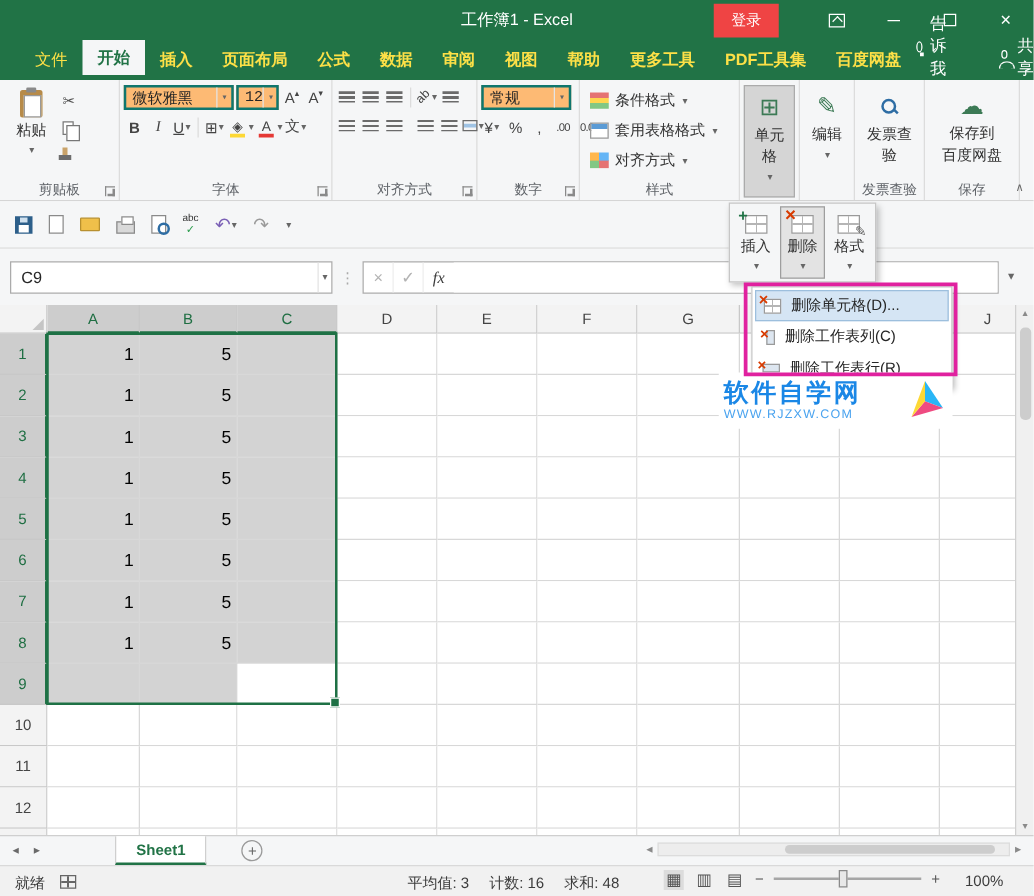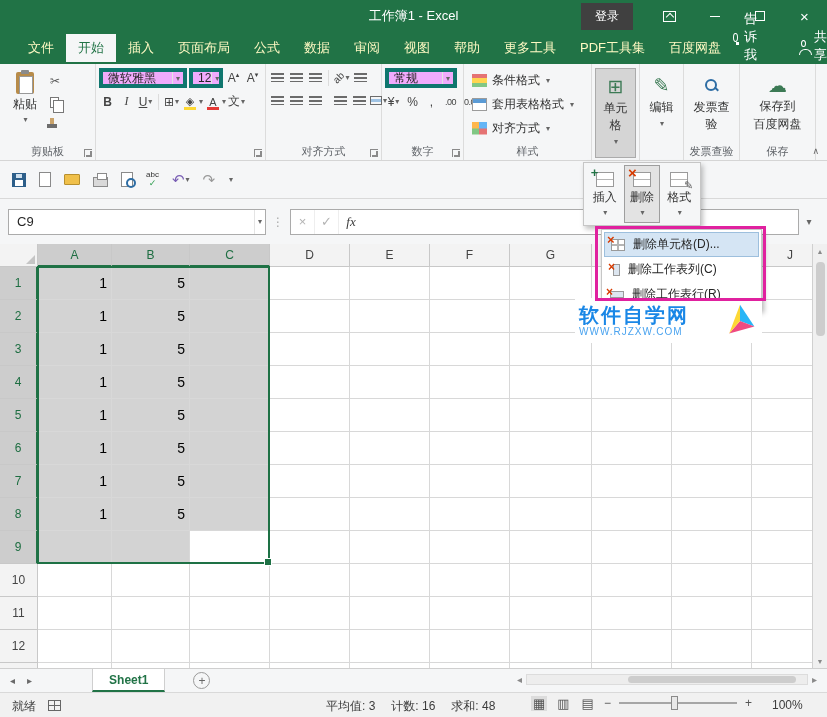"登录" .login-btn { background: #404040 -> #ef4444; margin-right: 14px -> 24px }
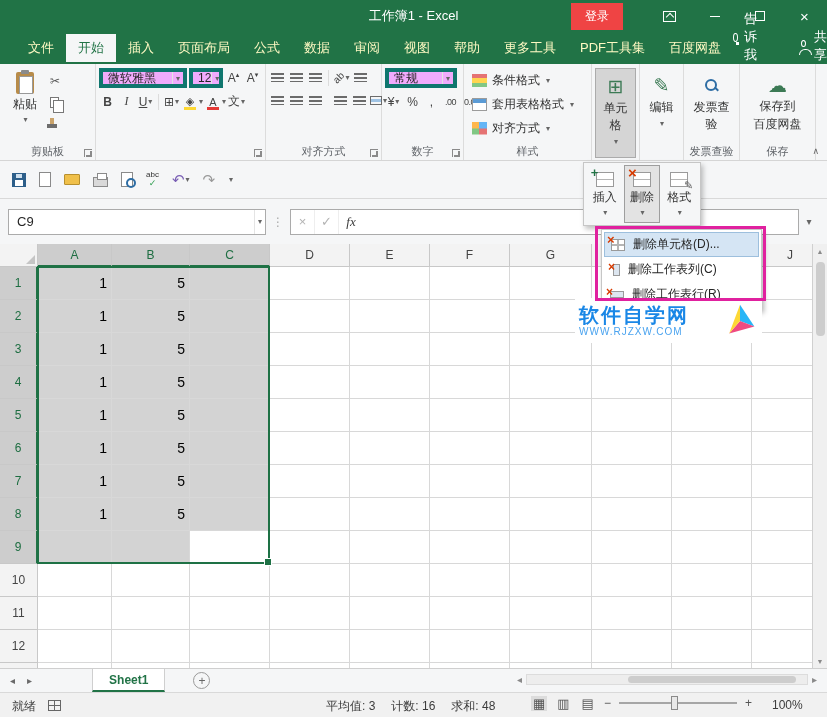"文件" .tab, .tab-file { color: #fef9c3 -> #fde047 }
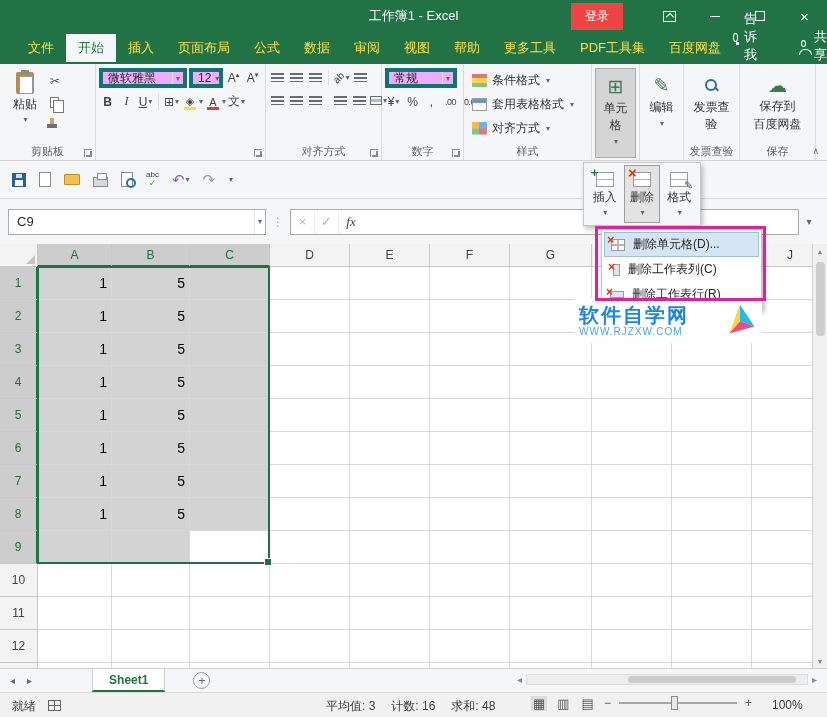"开始" .tablist { align-items: center -> flex-start; font-weight: none -> bold }
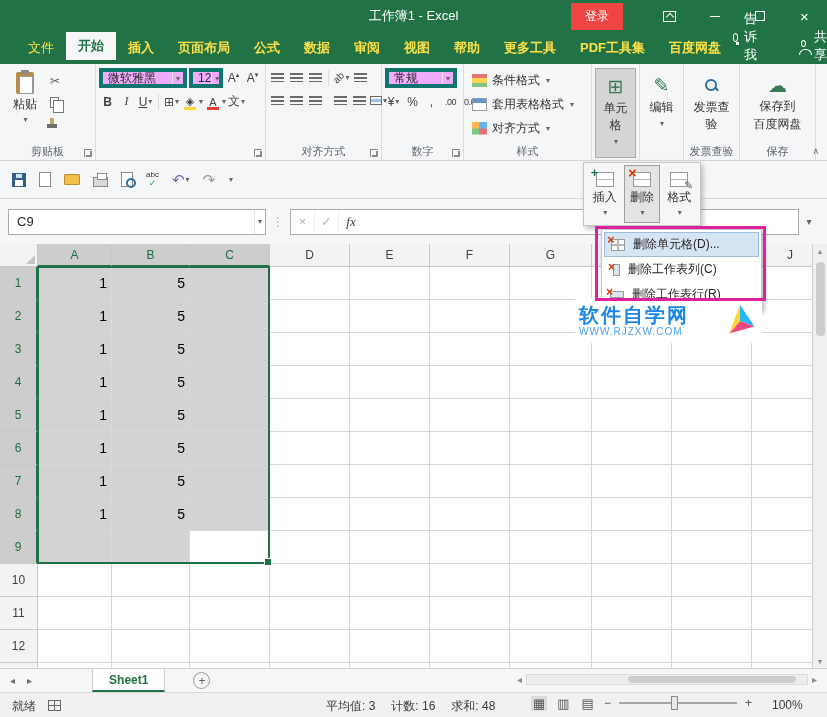"微软雅黑" .combo { background: #f0abfc -> #fdba74; border: 4px solid #0f766e -> 2px solid #0f766e; font-family: none -> Liberation Mono, monospace }
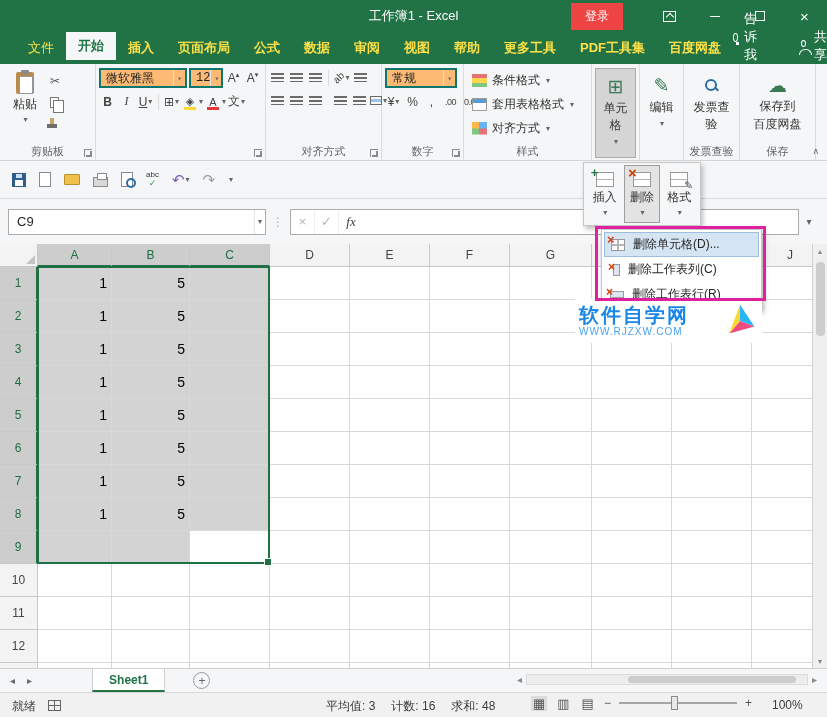"字体" span.rgroup-label { html: none -> <span>字体</span> }
